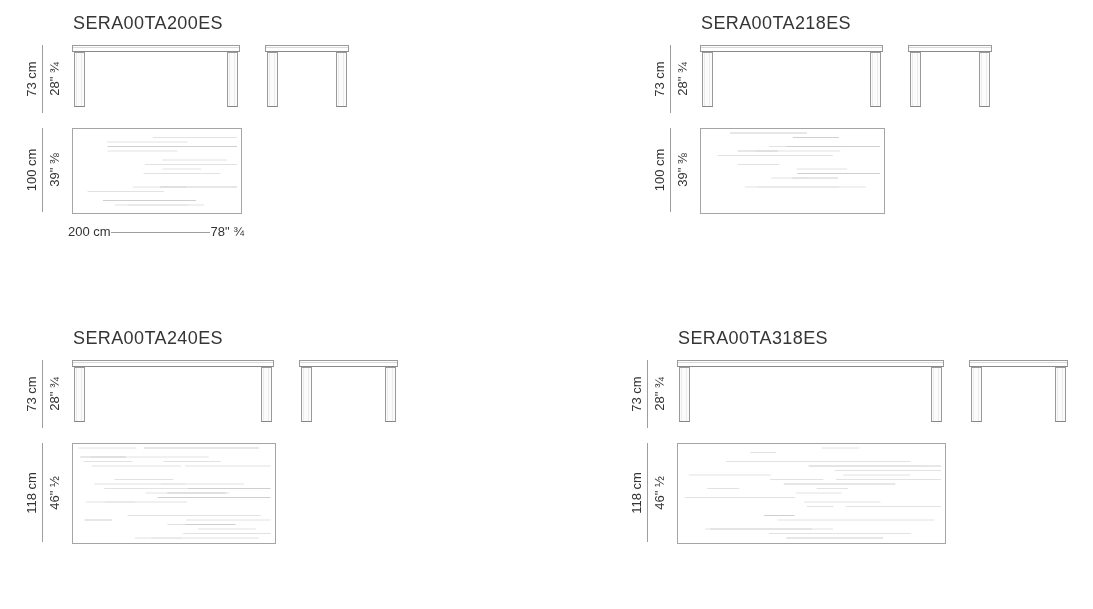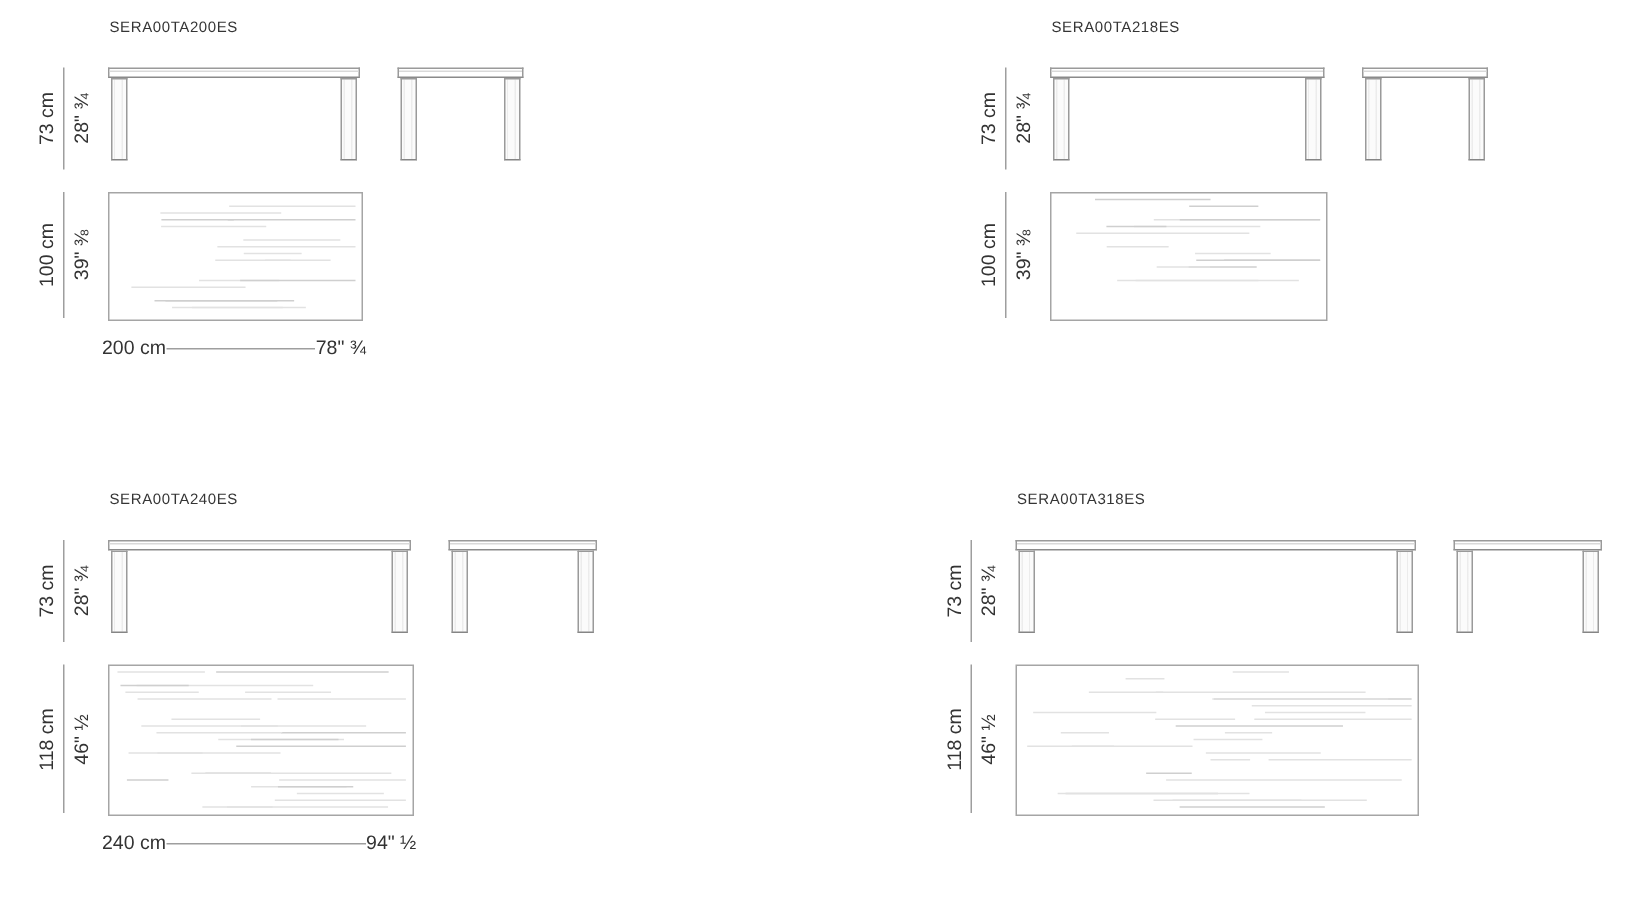"SERA00TA200ES" .model-code { font-size: 10px -> 18px }
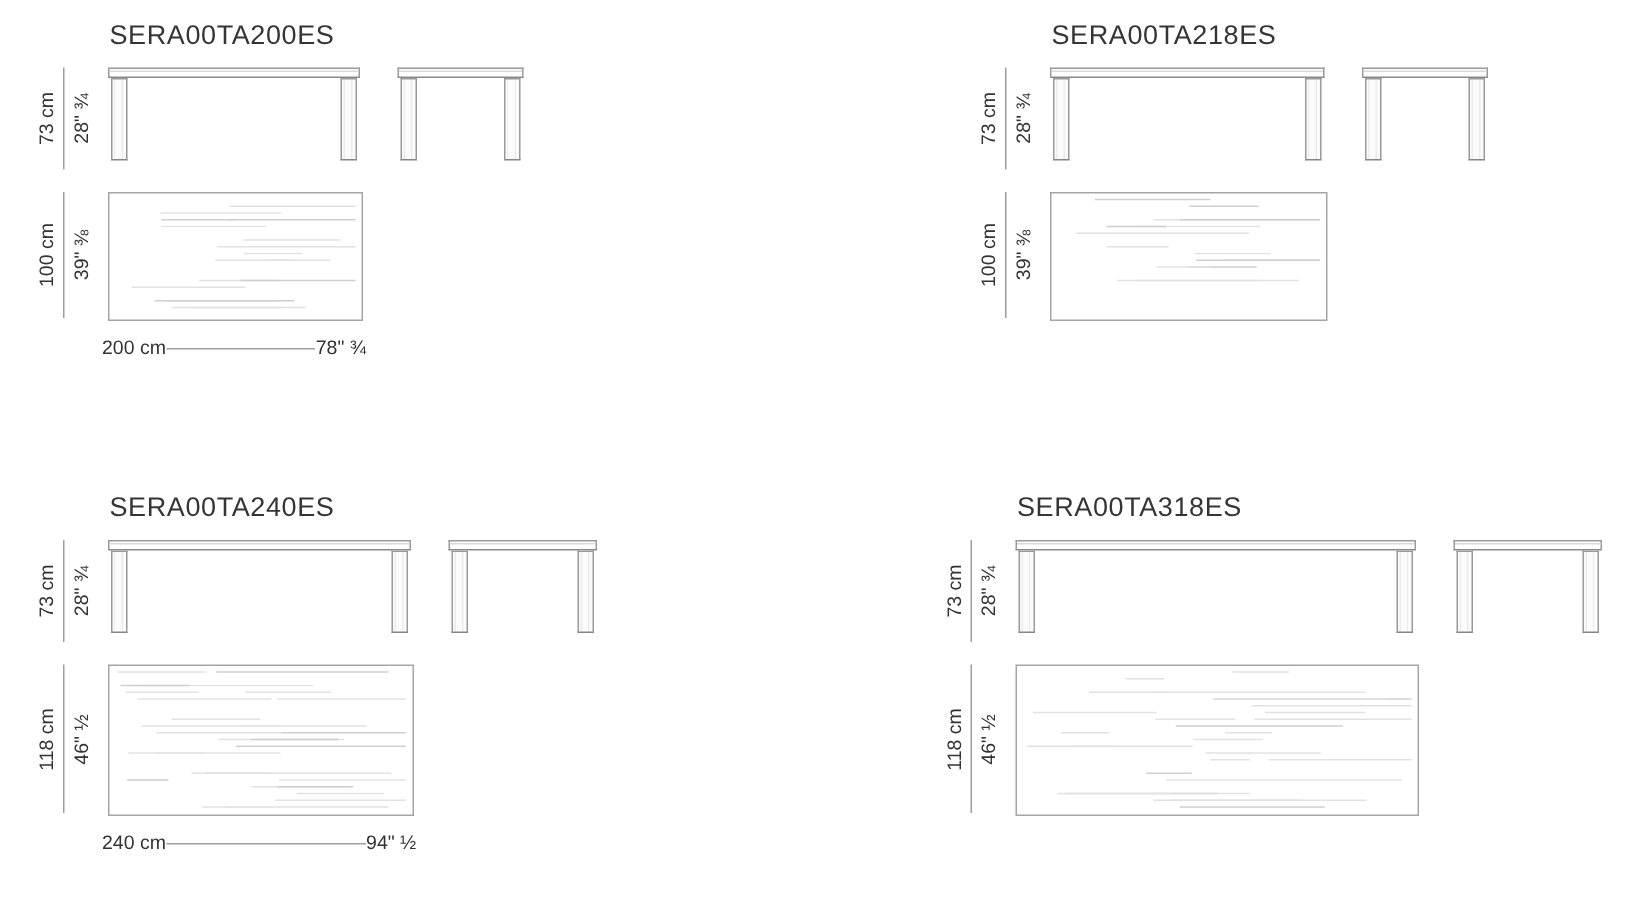"240 cm" div.hdim { html: <div> <span>240 cm</span> <i></i> <span>94" ½</span> </div> -> none }
